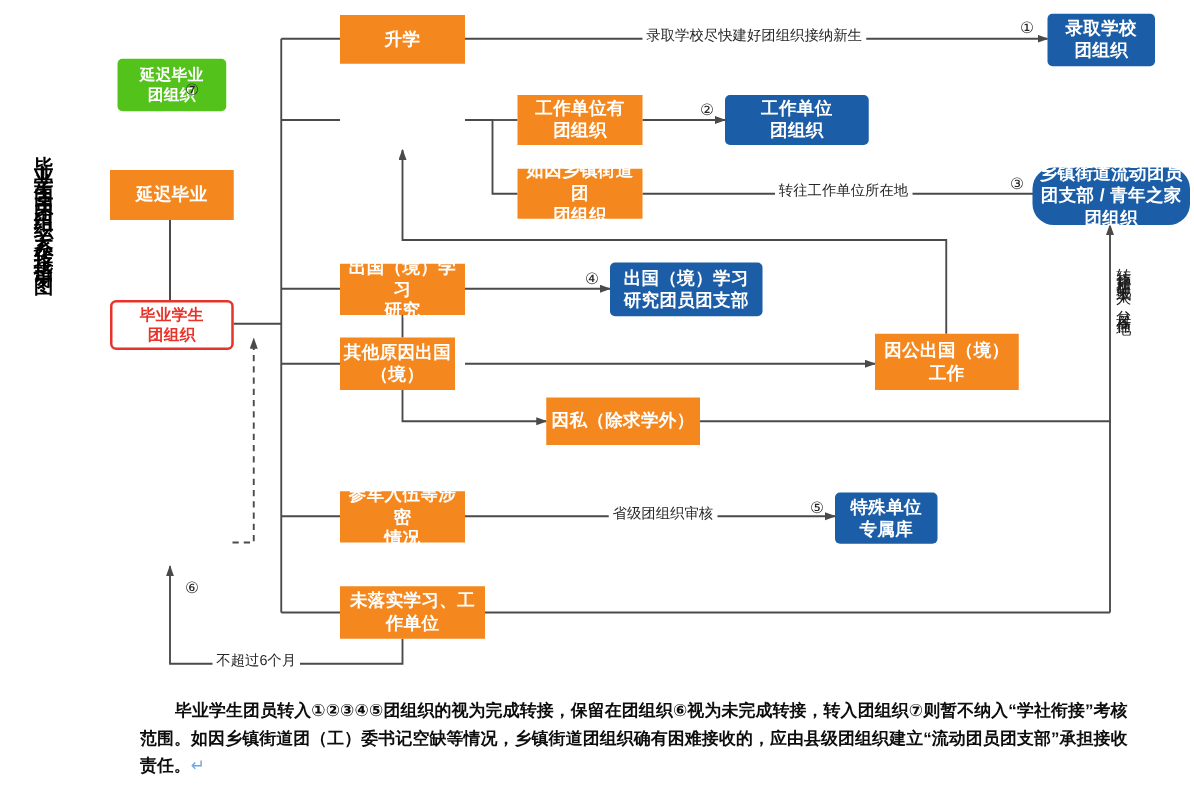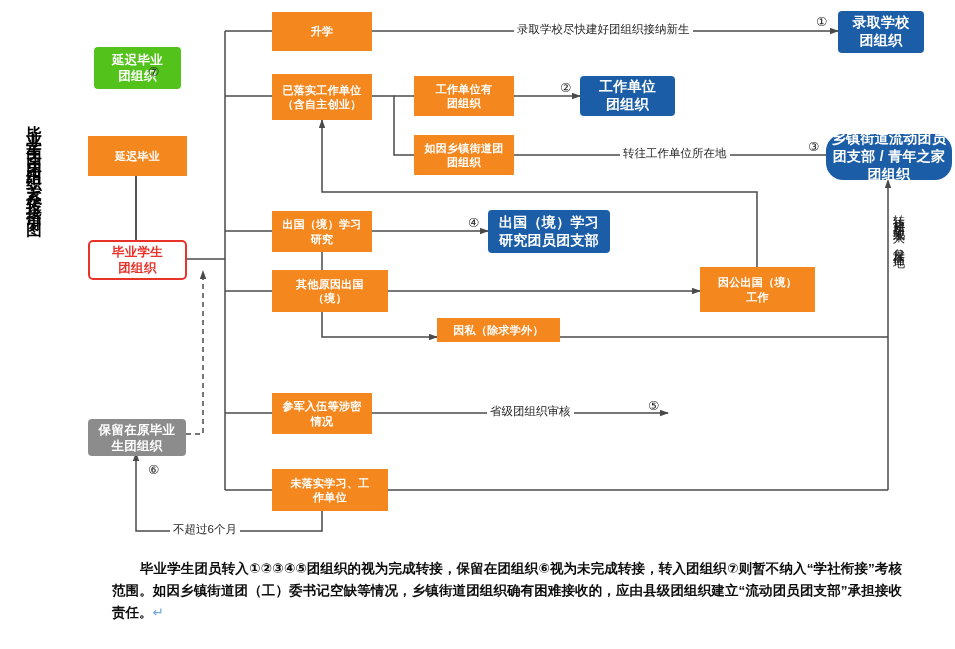"升学" .node.orange { font-size: 11px -> 14px }
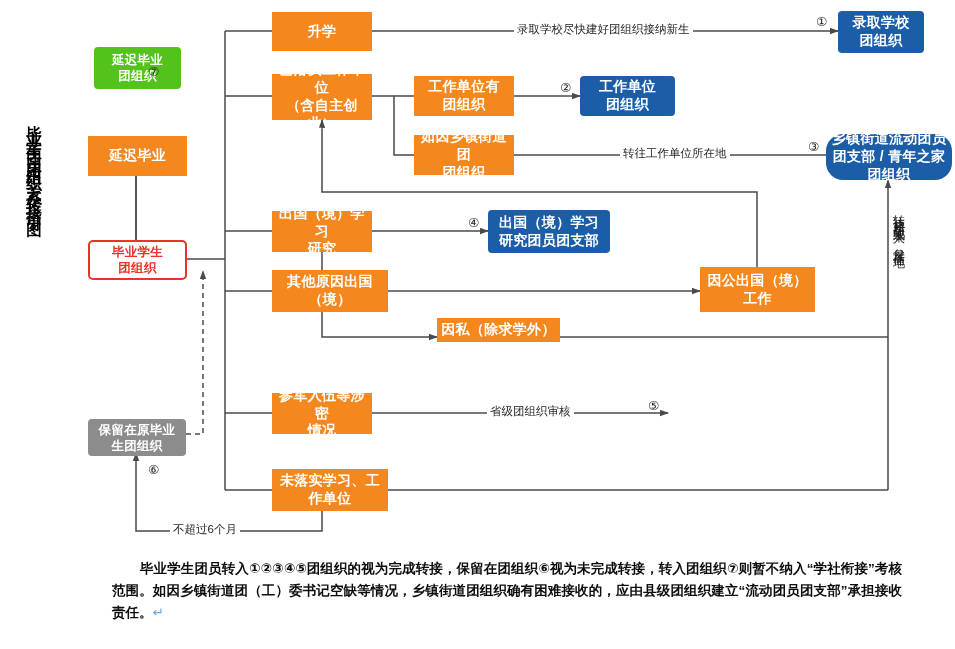"已落实工作单位" div.node { html: <div>已落实工作单位 （含自主创业）</div> -> none }
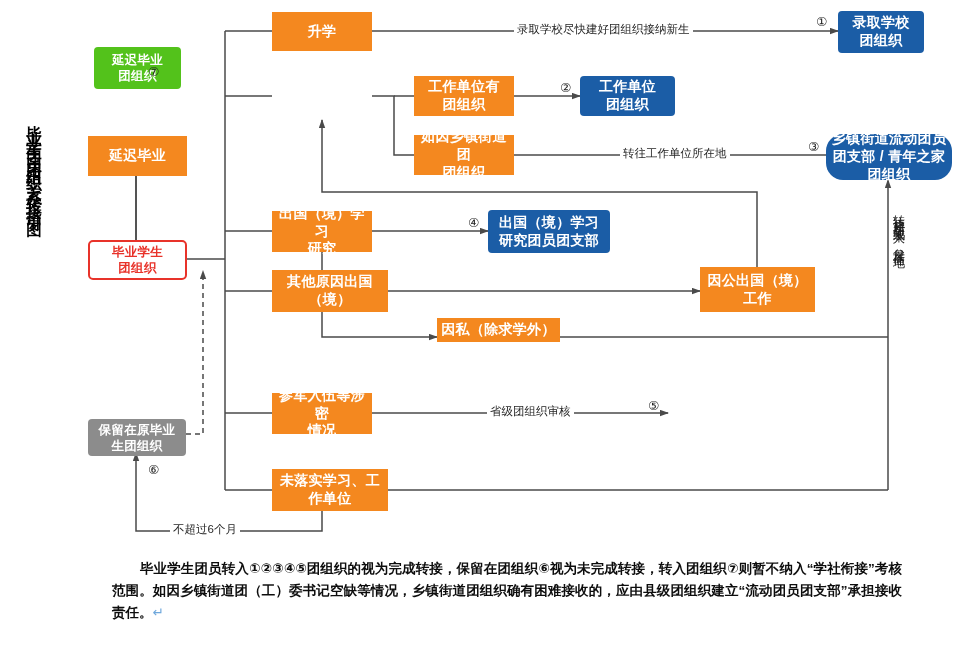"工作单位" div.node { width: 95px -> 115px }
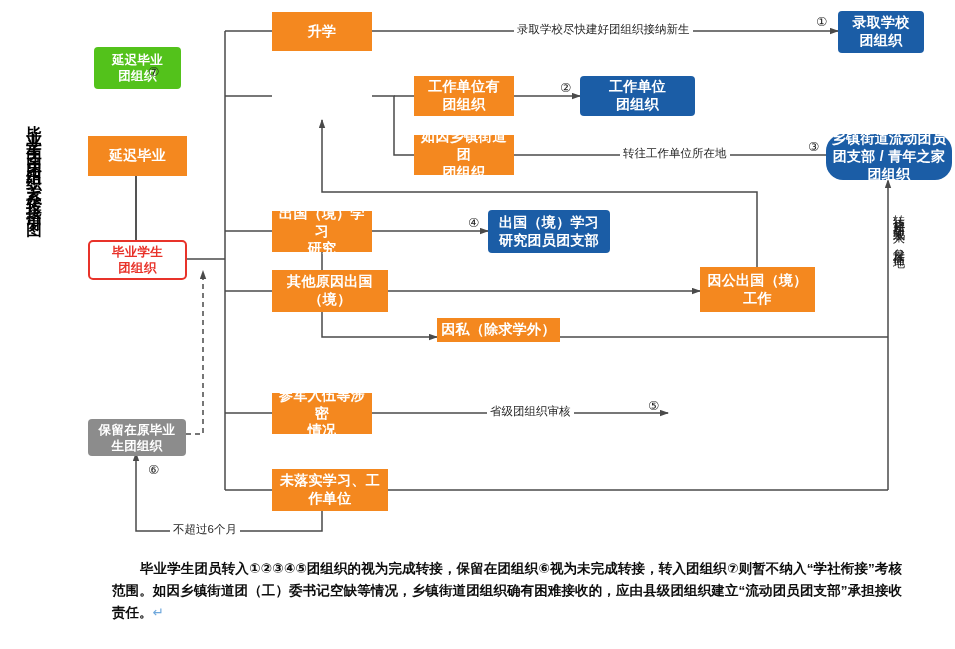"其他原因出国" div.node { width: 116px -> 92px }
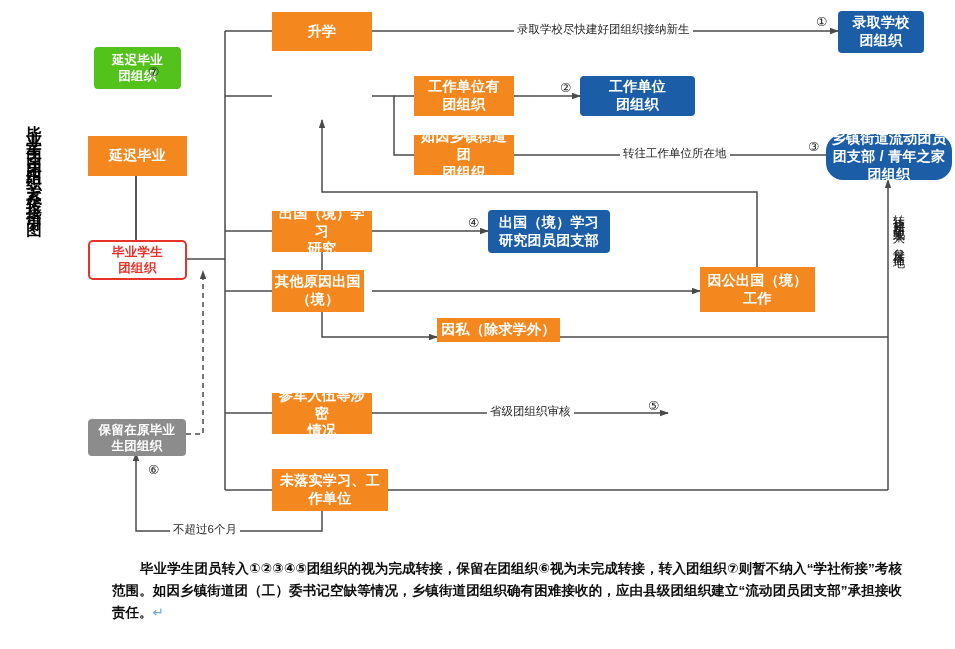"因私（除求学外）" div.node { height: 24px -> 38px }
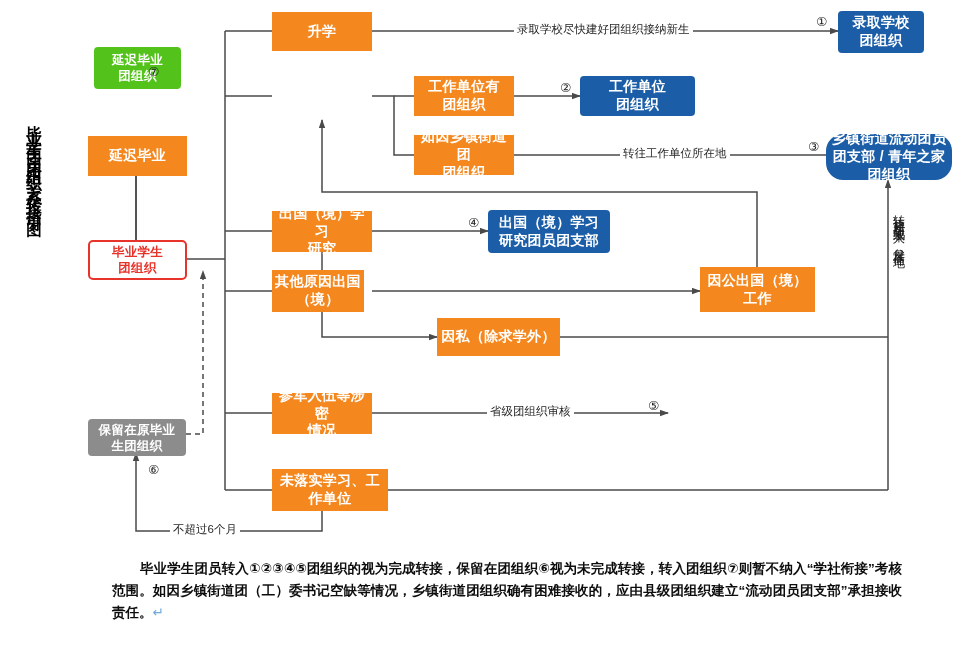"特殊单位" div.node { html: none -> <div>特殊单位 专属库</div> }
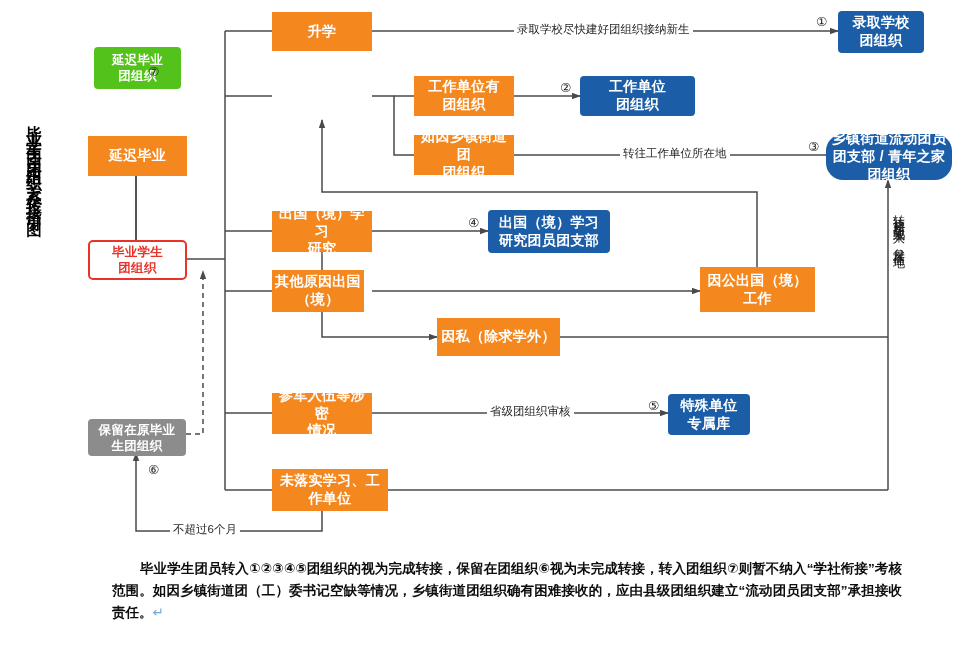"保留在原毕业" div.node { html: <div>保留在原毕业 生团组织</div> -> none }
